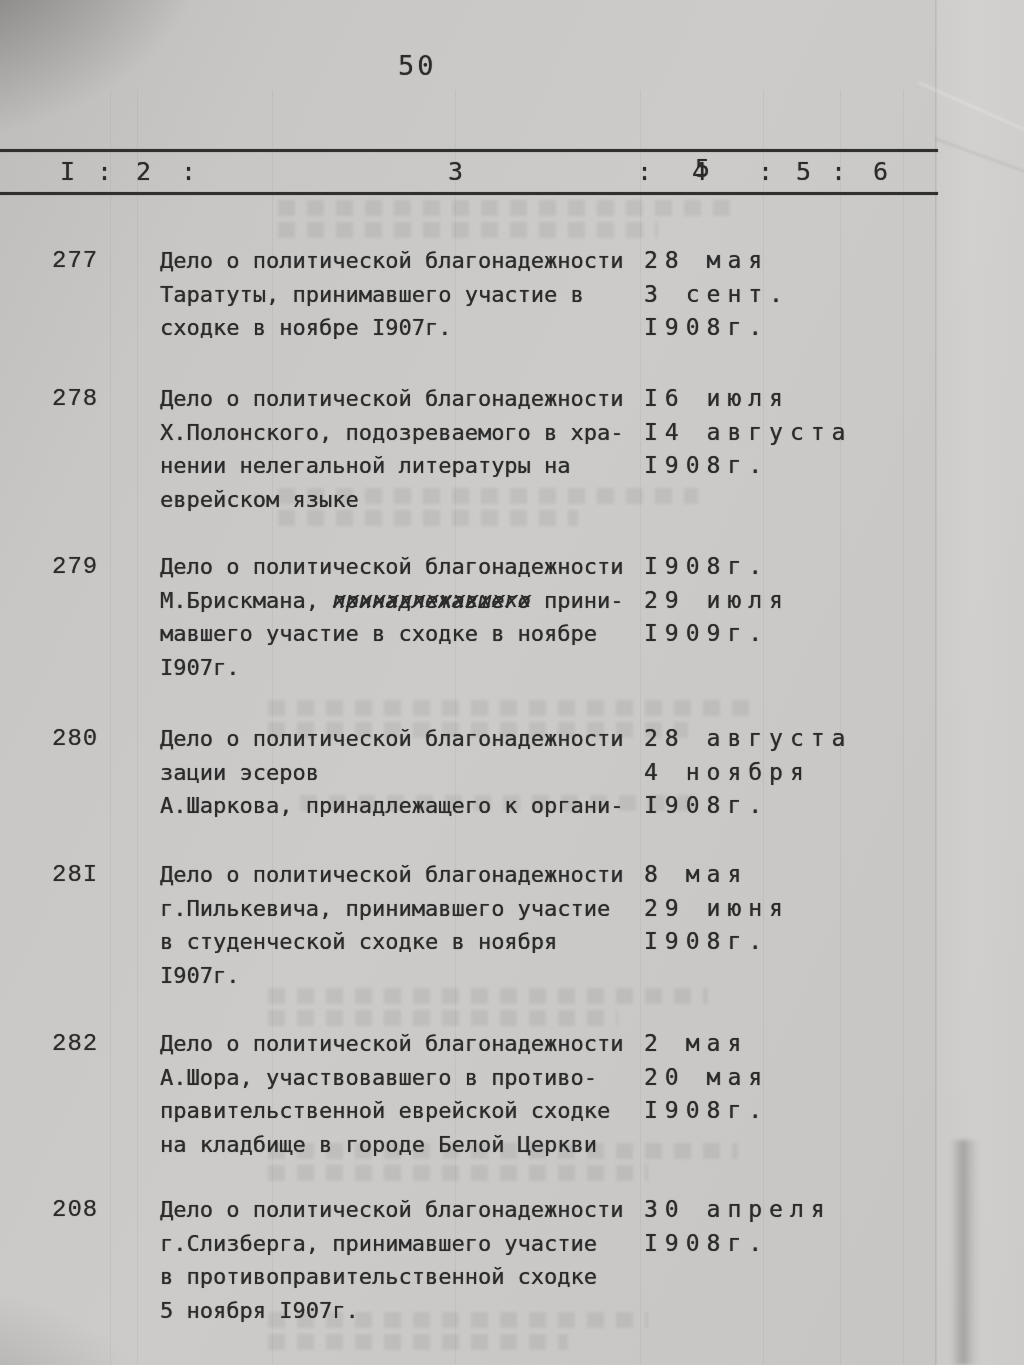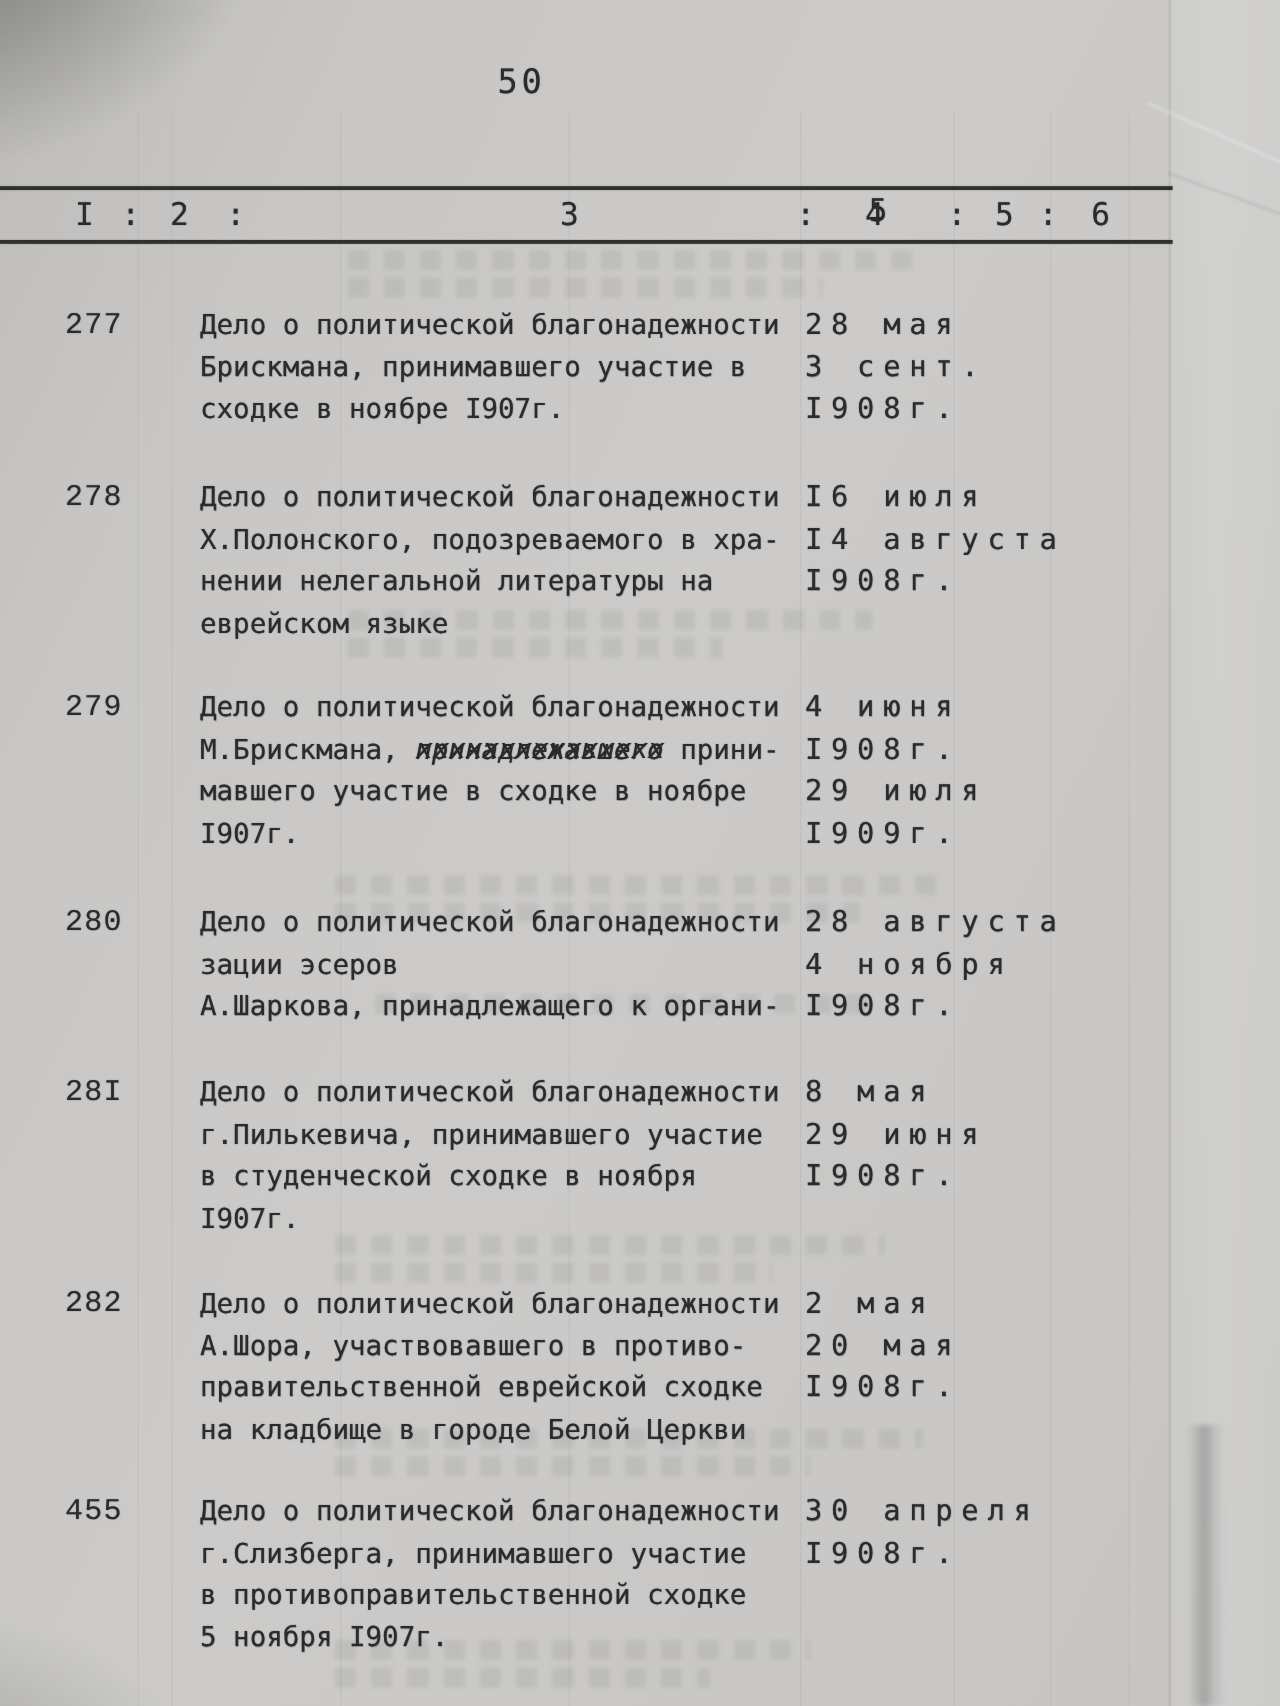"Брискмана, принимавшего участие в" div.ln { text: Брискмана -> Таратуты }
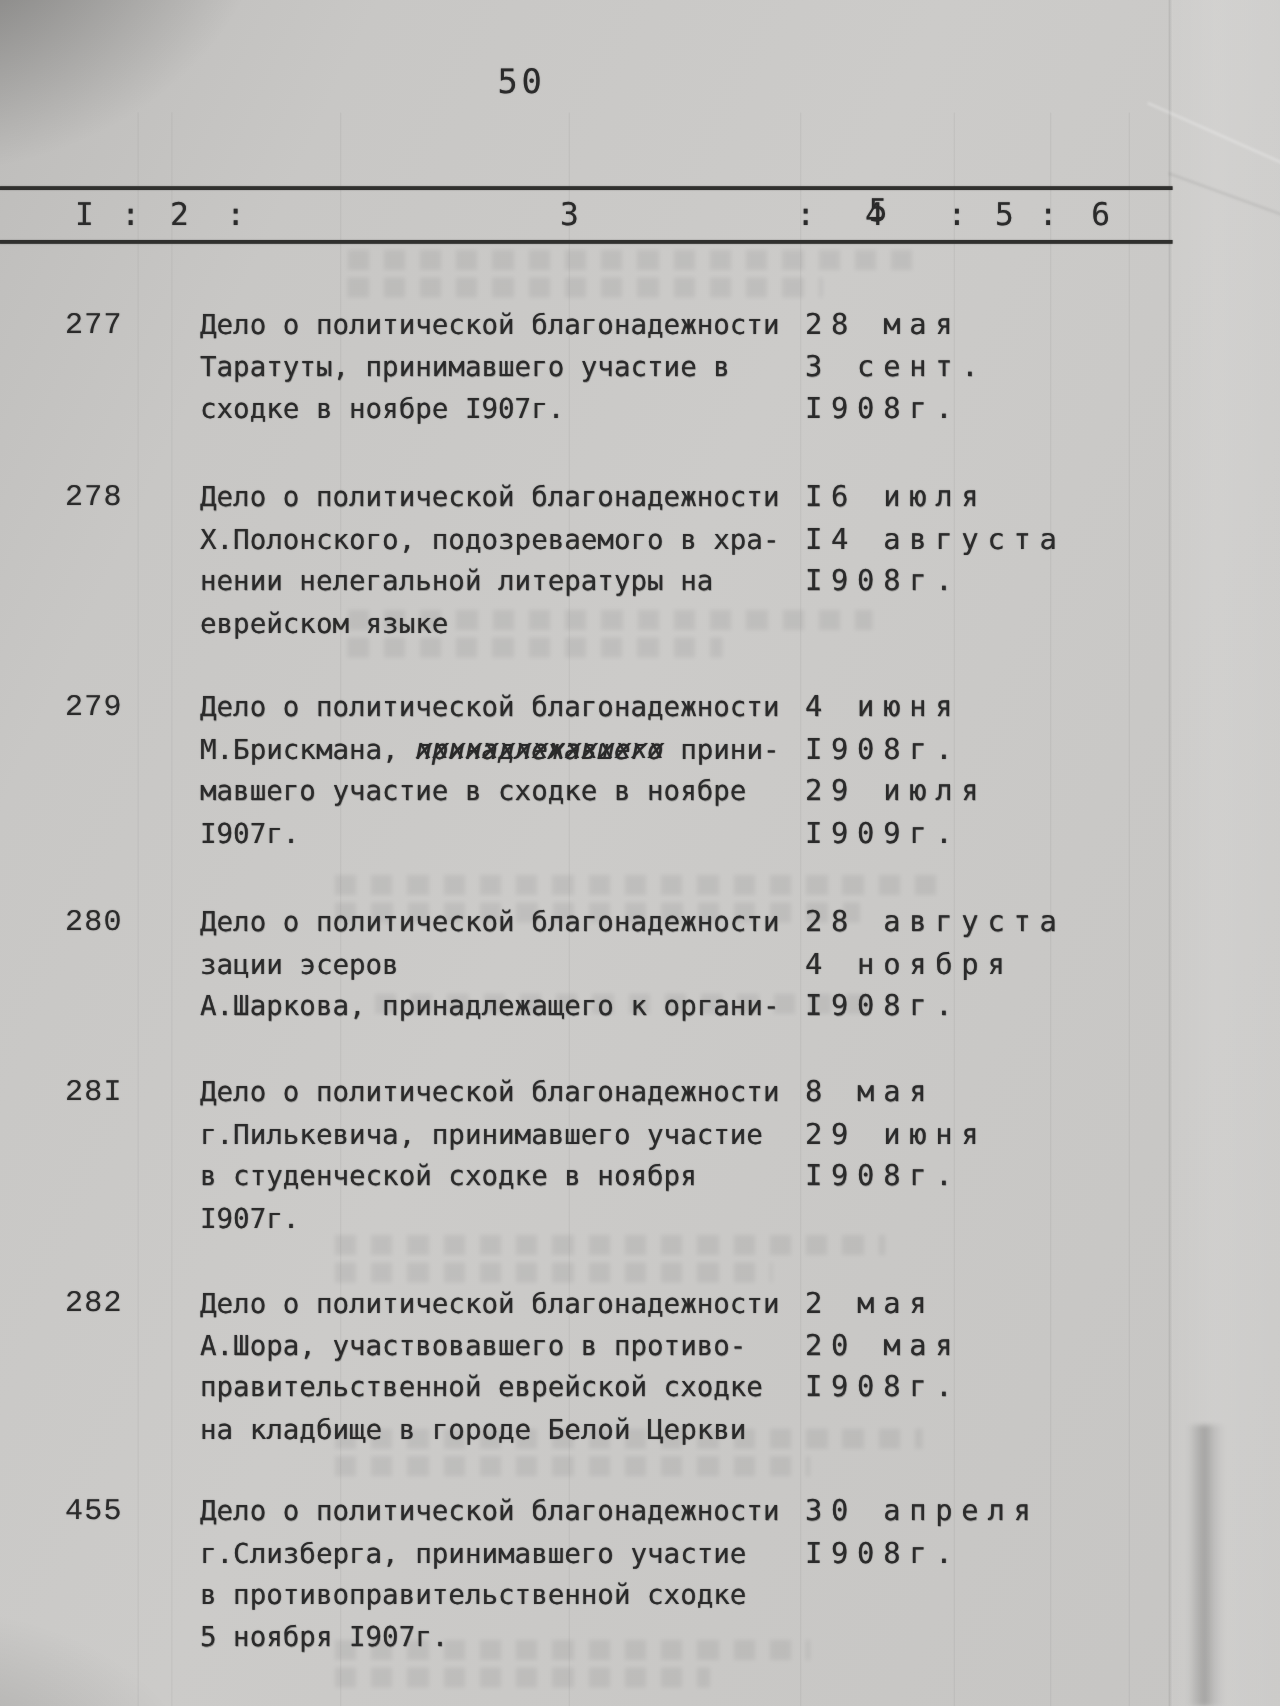"4 июня" div.ln { html: <div>4 июня</div> -> none }
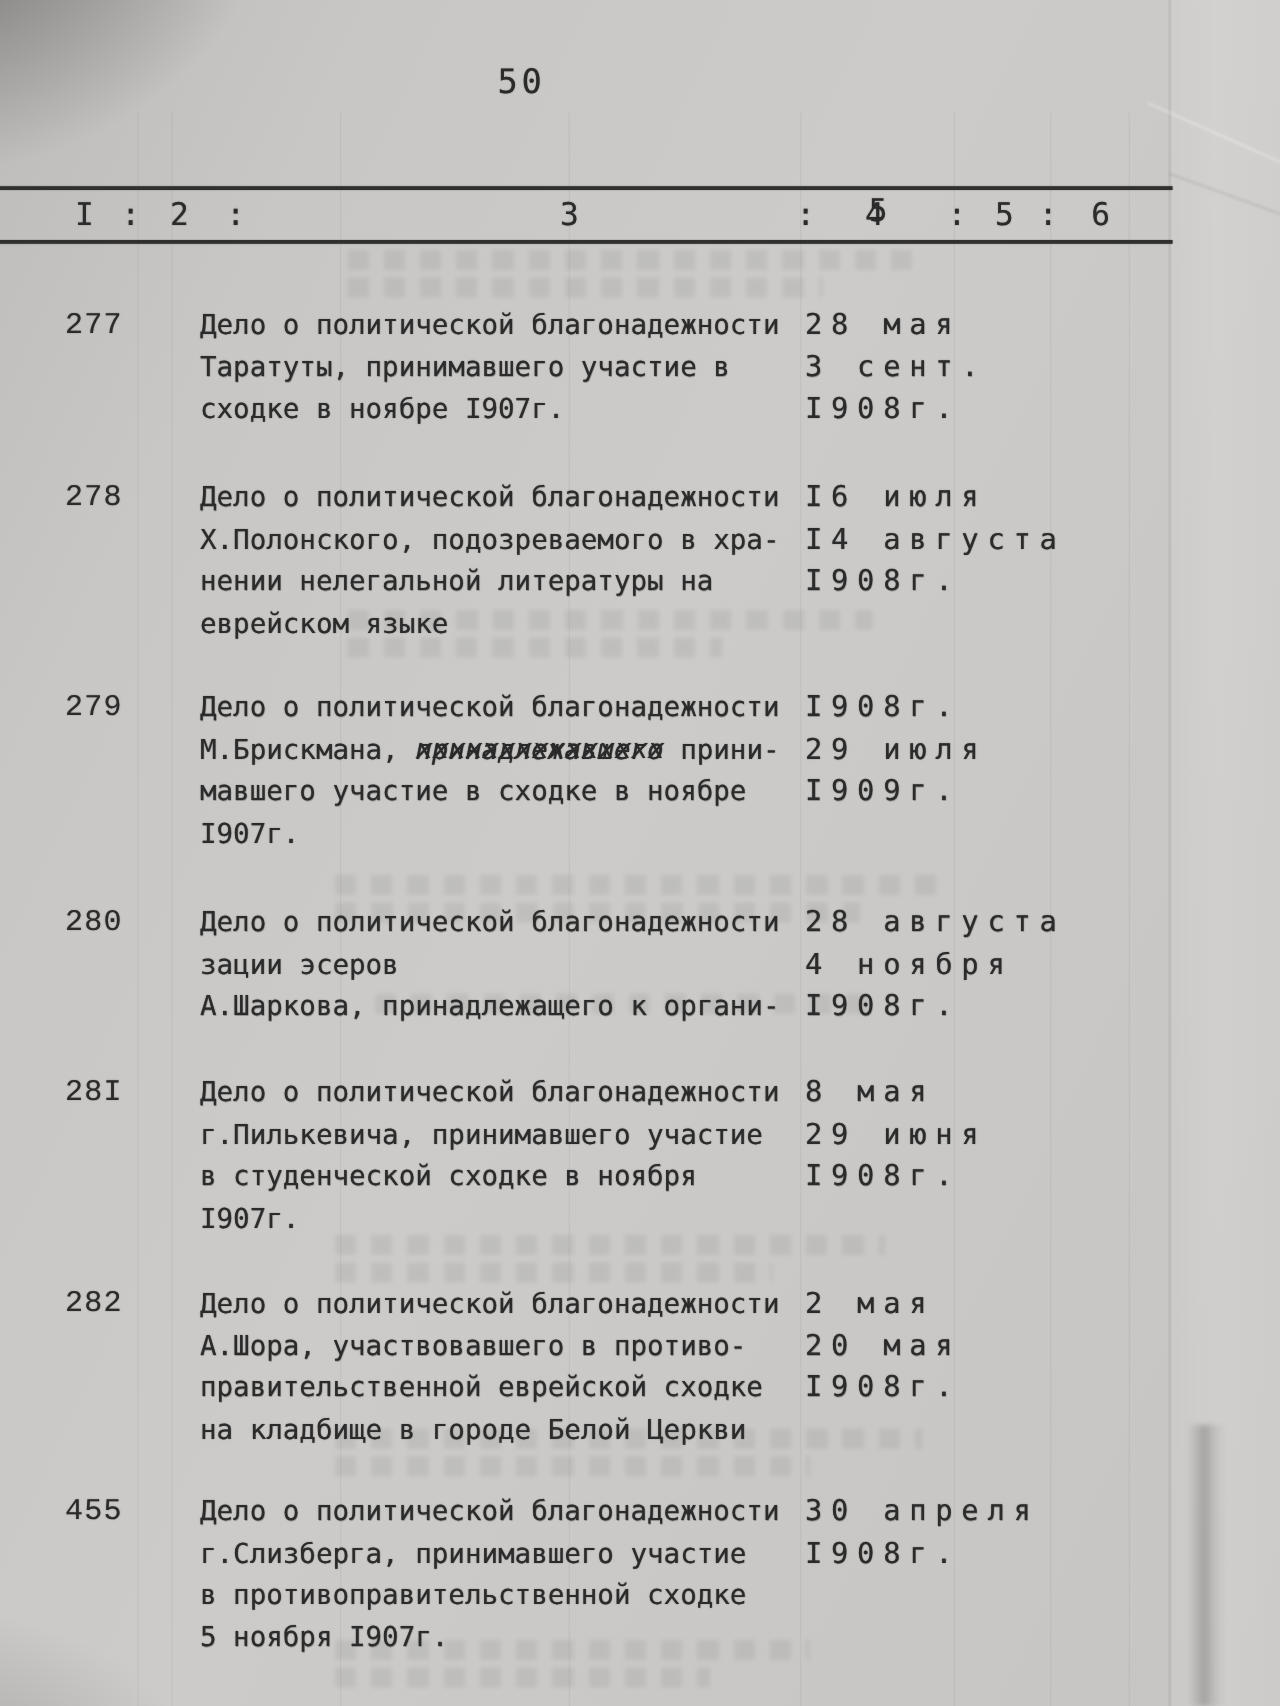"455" div.num { text: 455 -> 208 }
